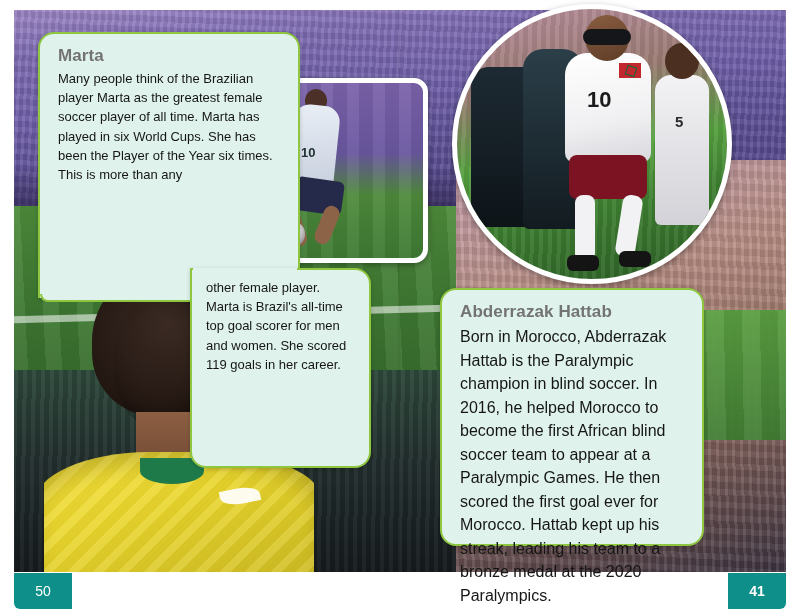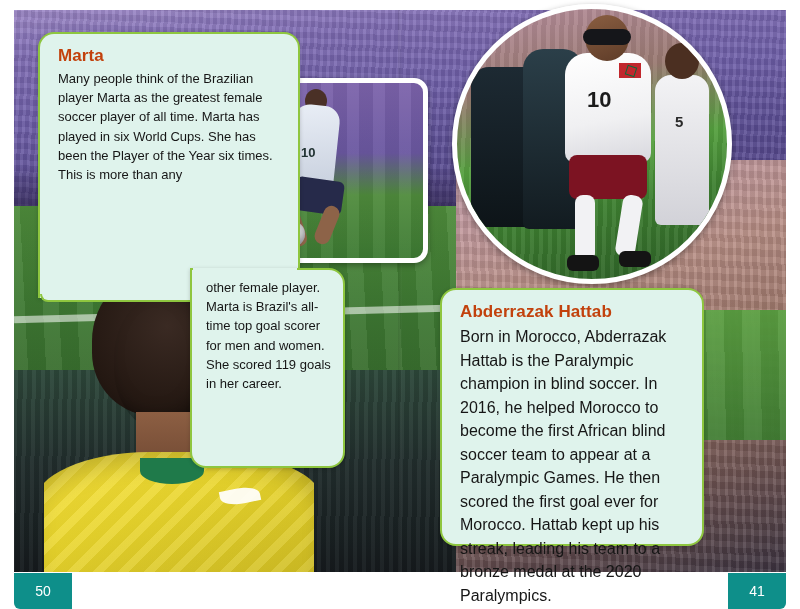"Marta" .callout h2 { color: #c2410c -> #737373 }
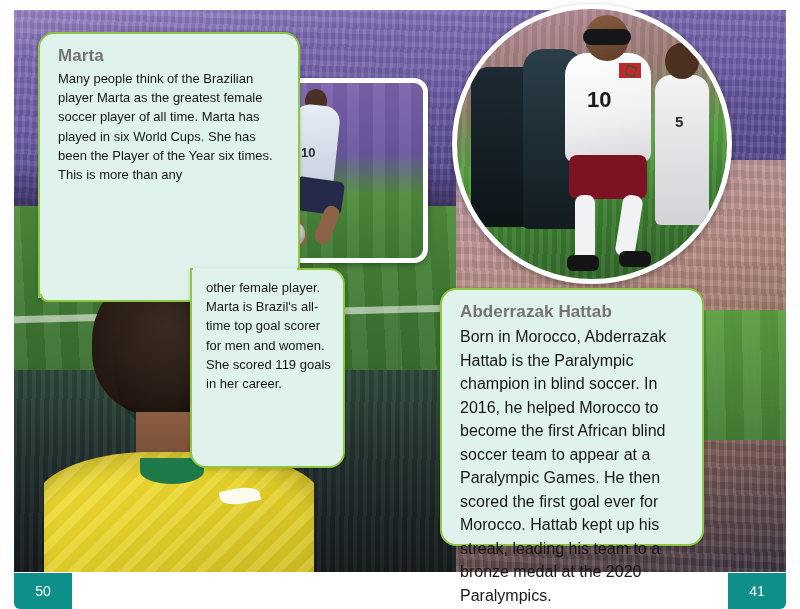"other female player. Marta is" .marta-box-bottom { width: 155px -> 181px }
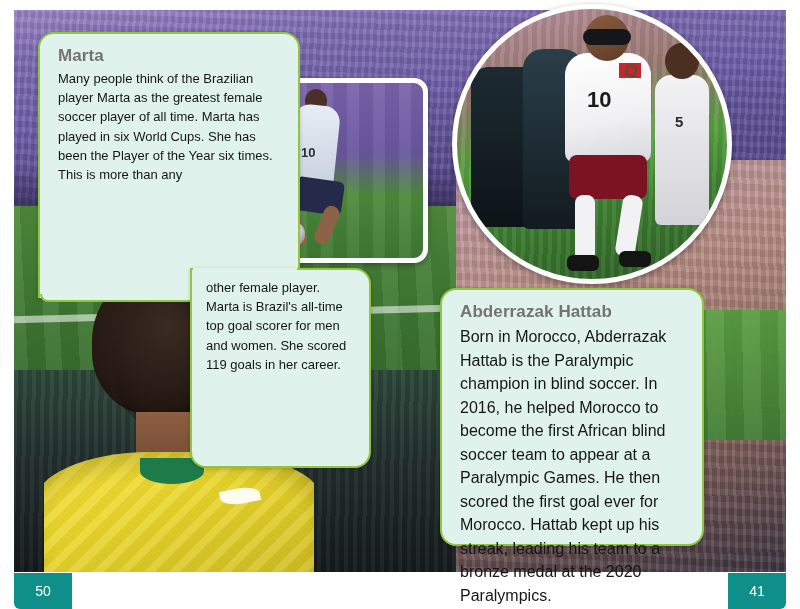"41" .page-tab.right { font-weight: none -> bold }
